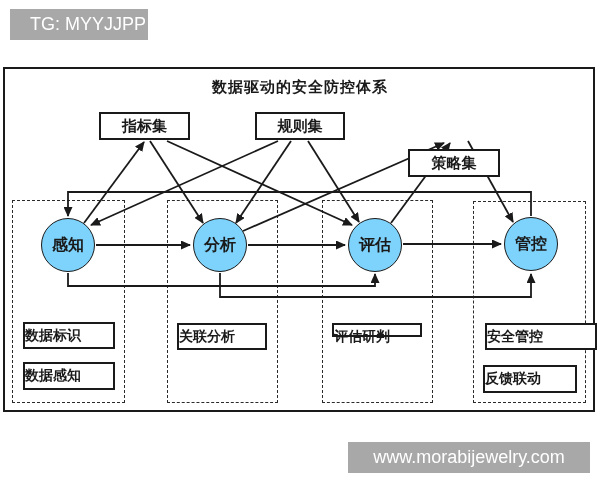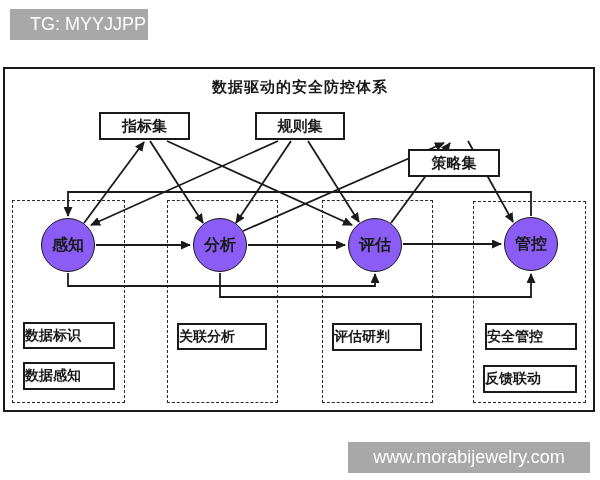"感知" .stage-circle { background: #8b5cf6 -> #7dd3fc }
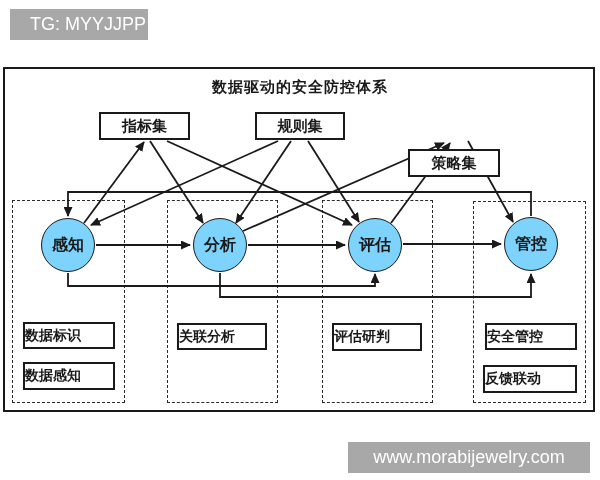"评估研判" #cap-eval-judge { height: 28px -> 14px }
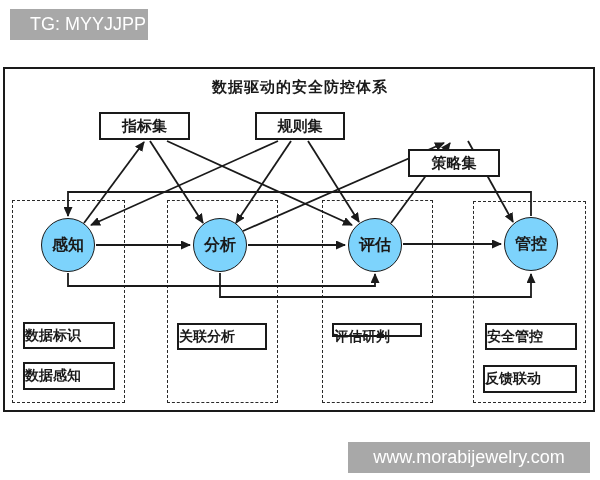"安全管控" #cap-sec-control { width: 92px -> 112px }
